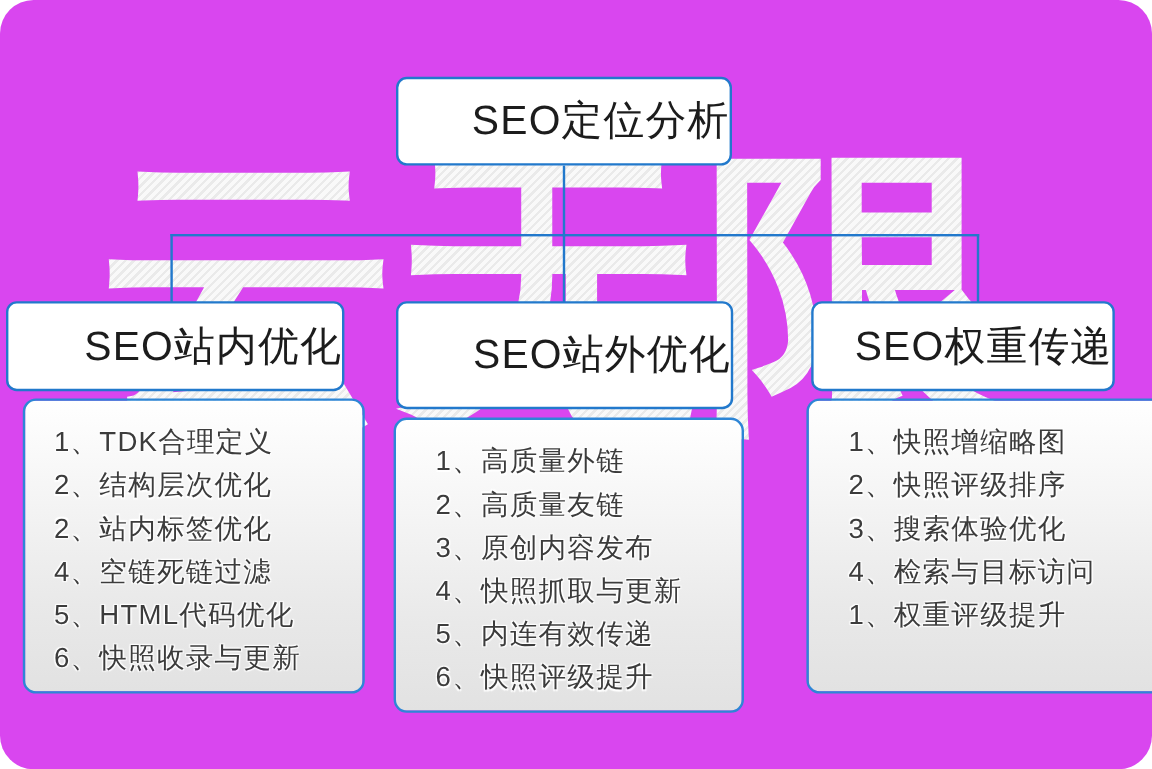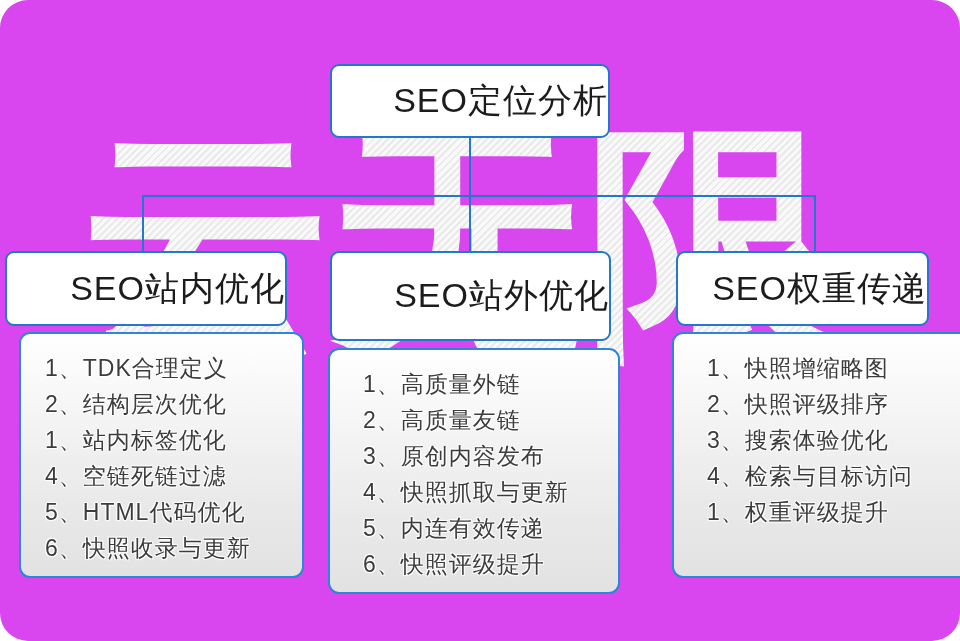"1、站内标签优化" div.row { text: 1 -> 2 }
